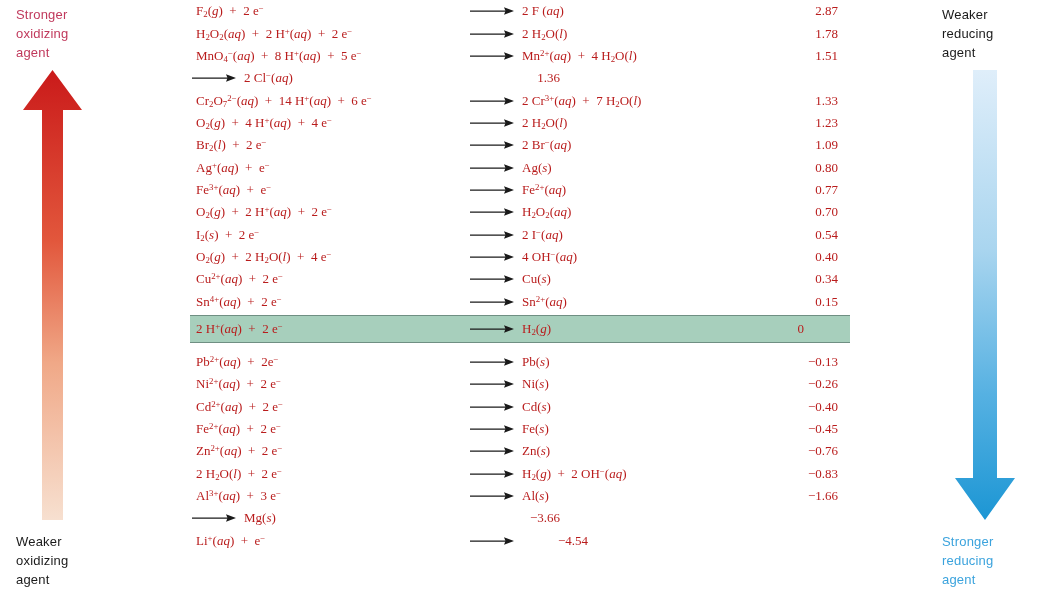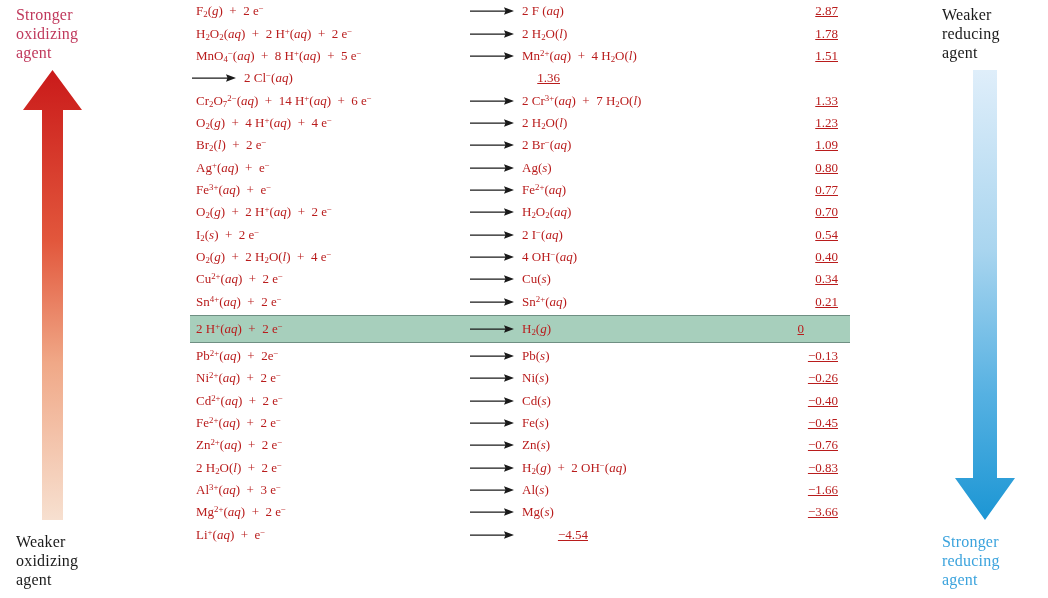"Stronger" .ax-label { font-family: Liberation Serif, serif -> Liberation Sans, sans-serif; font-size: 16px -> 13px }
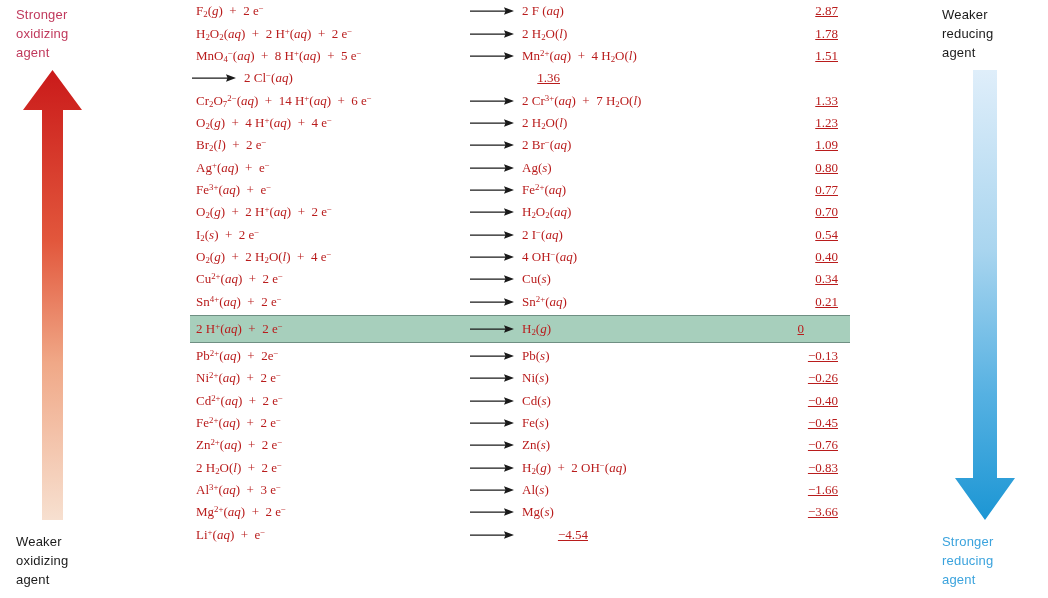"2.87" .row .volt { text-decoration: underline -> none }
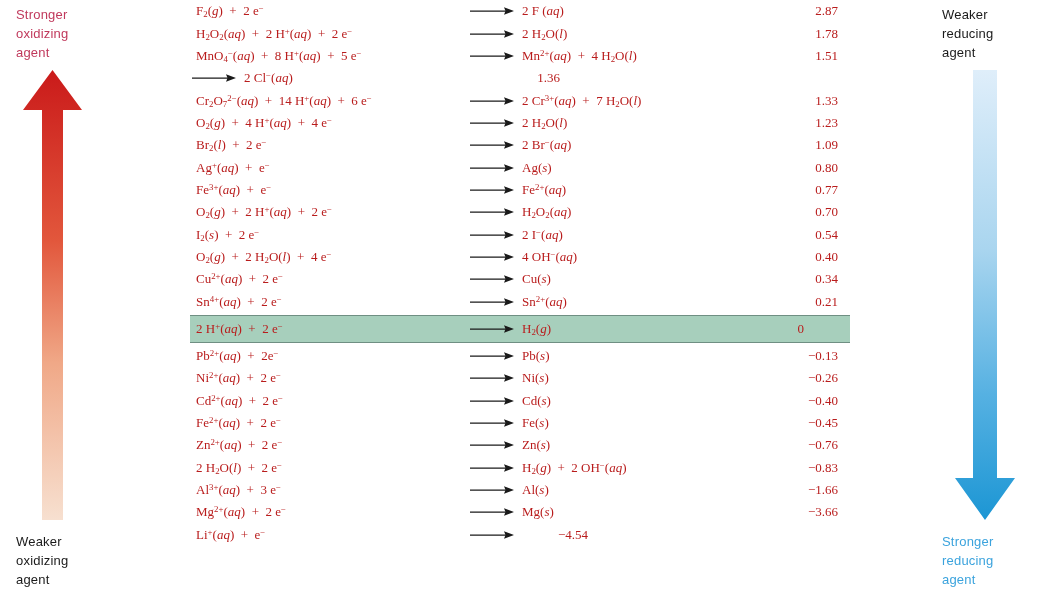"0.21" div.volt { text: 0.21 -> 0.15 }
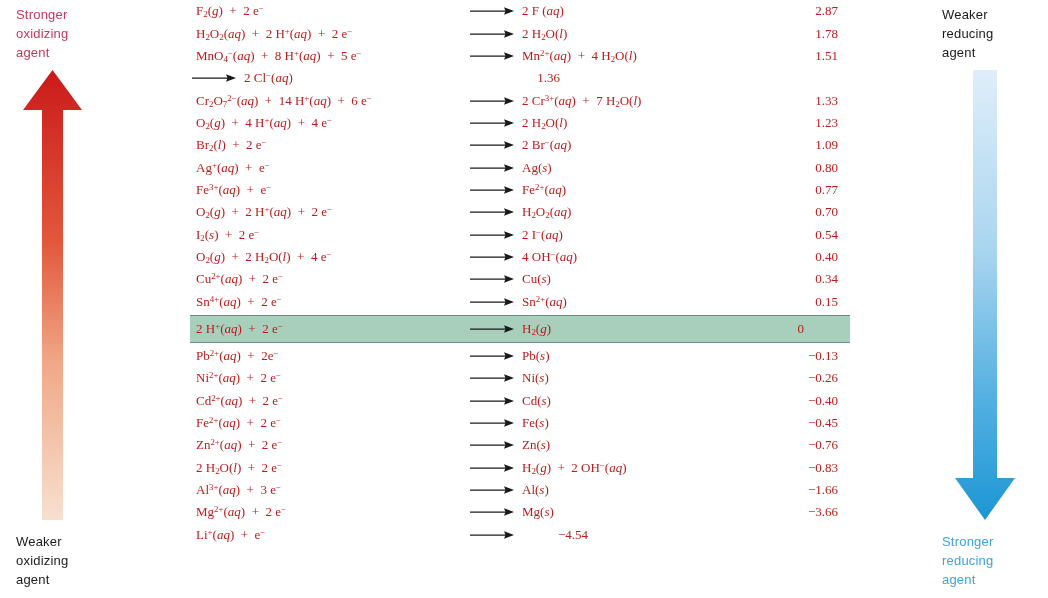"2 H+(aq) + 2 e−" .row.highlight { margin-bottom: 2px -> 8px }
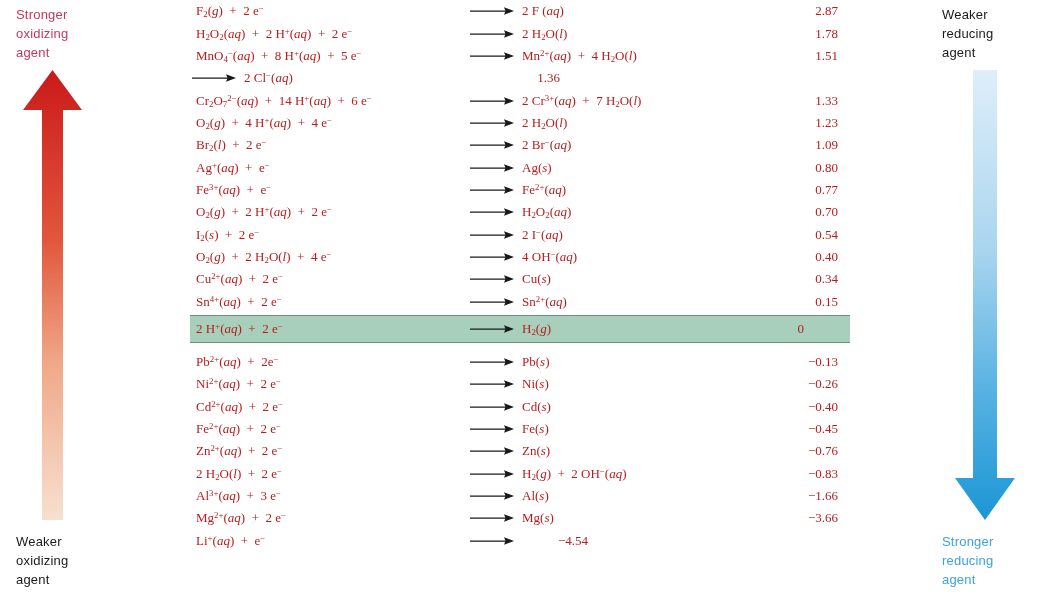"Mg2+(aq) + 2 e−" div.reactant { html: <div>Mg<sup>2+</sup>(<i>aq</i>)&nbsp; + &nbsp;2 e<sup>−</sup></div> -> none }
